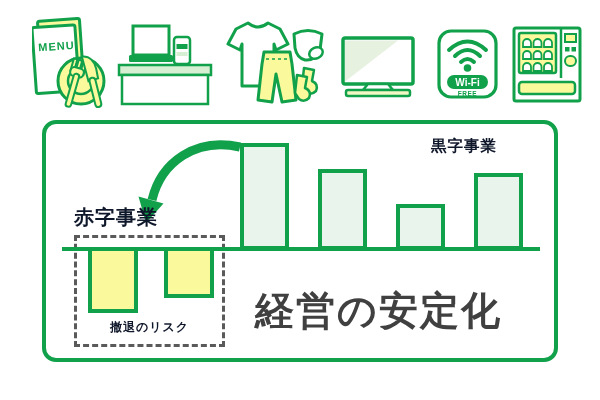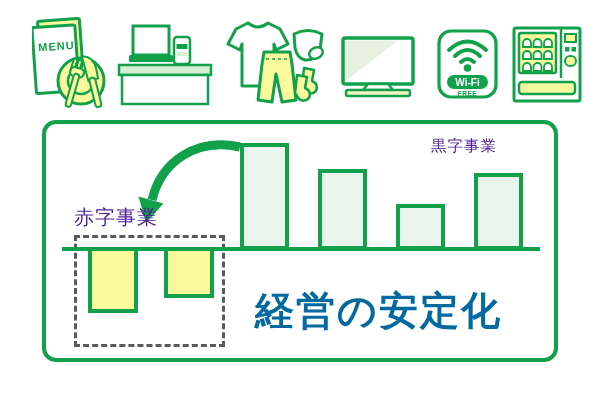"黒字事業" .lbl { color: #4c1d95 -> #0f172a; font-weight: normal -> bold }
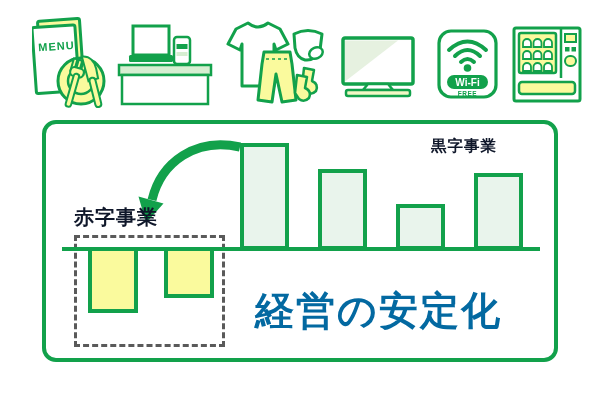"撤退のリスク" div.lbl { html: none -> <div>撤退のリスク</div> }
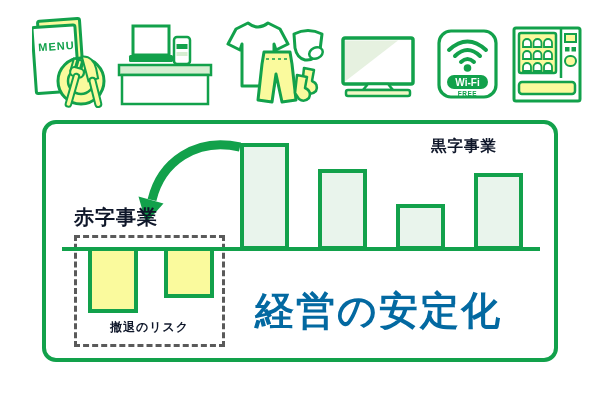"経営の安定化" .title { color: #0369a1 -> #404040 }
